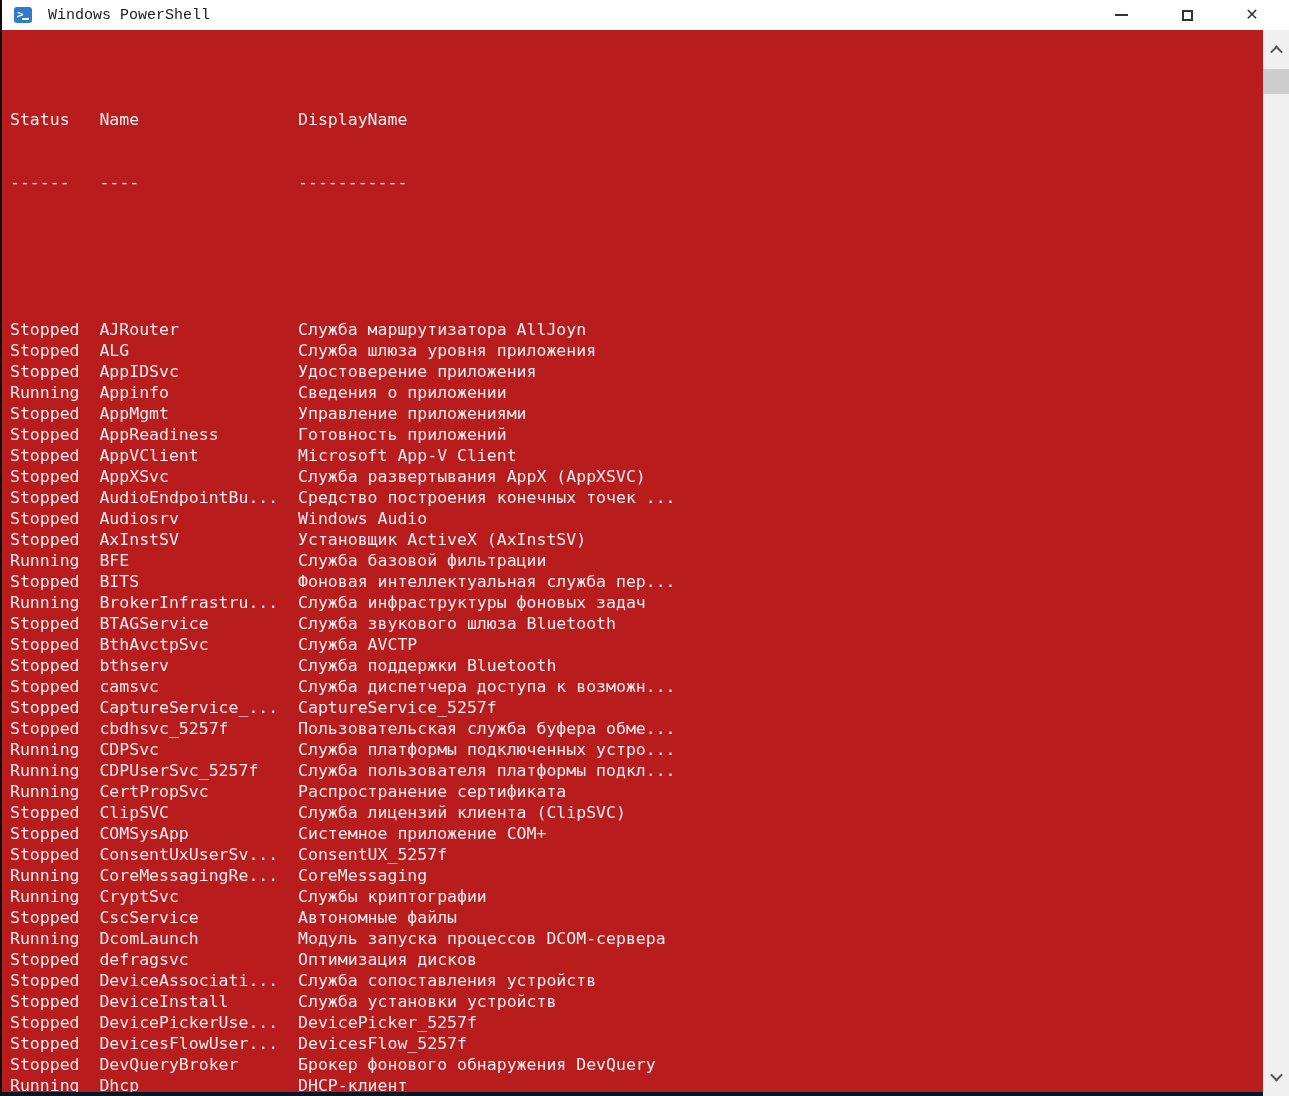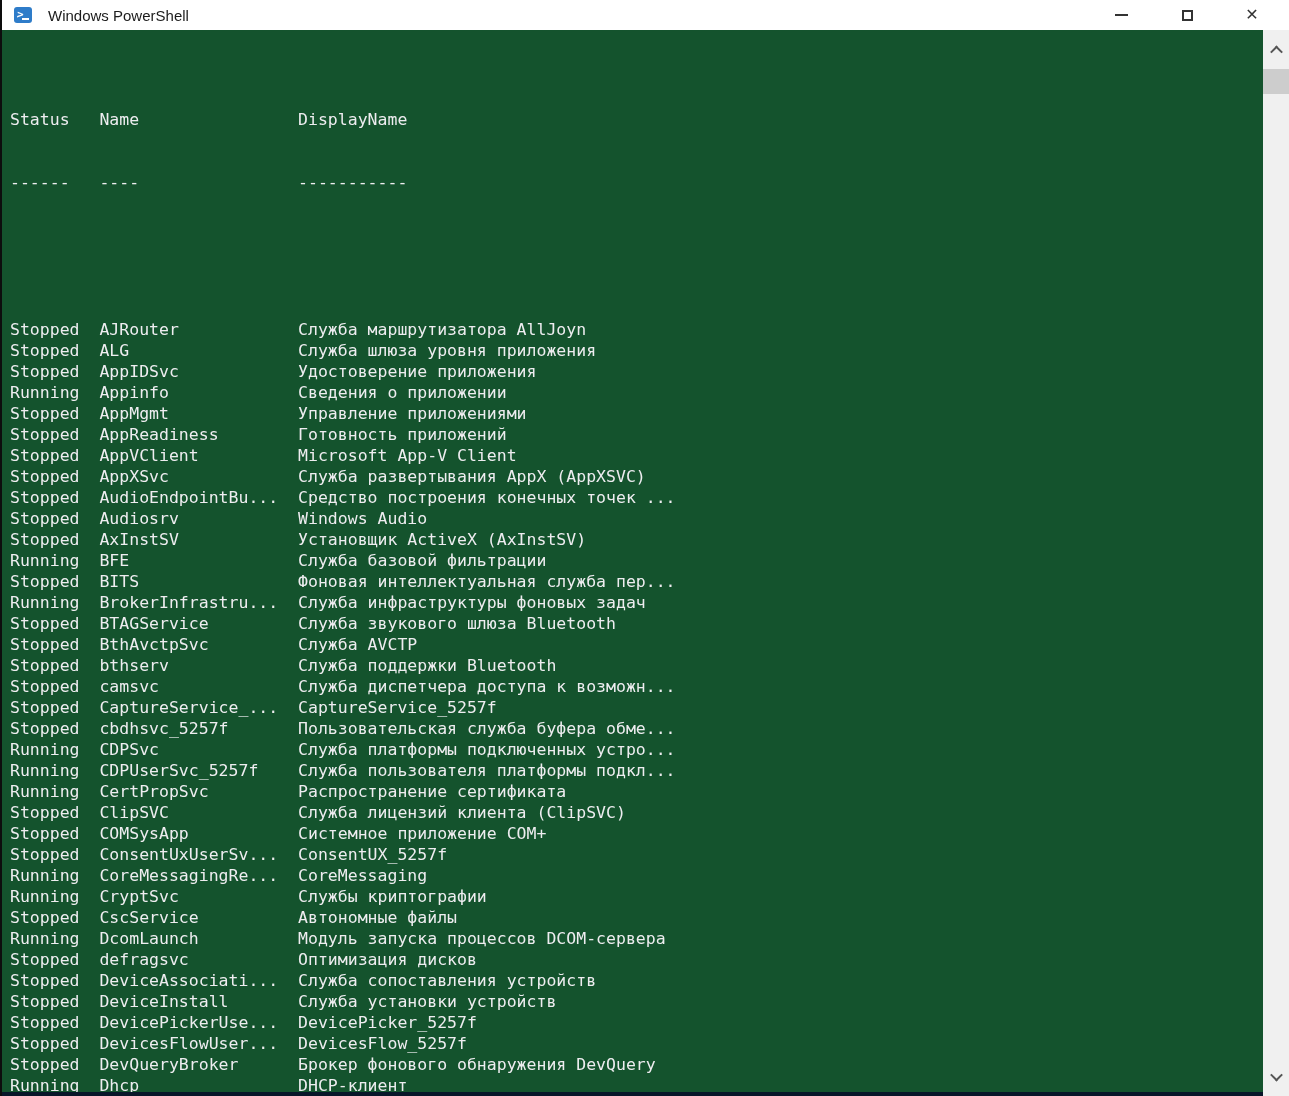"Windows PowerShell" .title-text { font-family: none -> Liberation Mono, monospace }
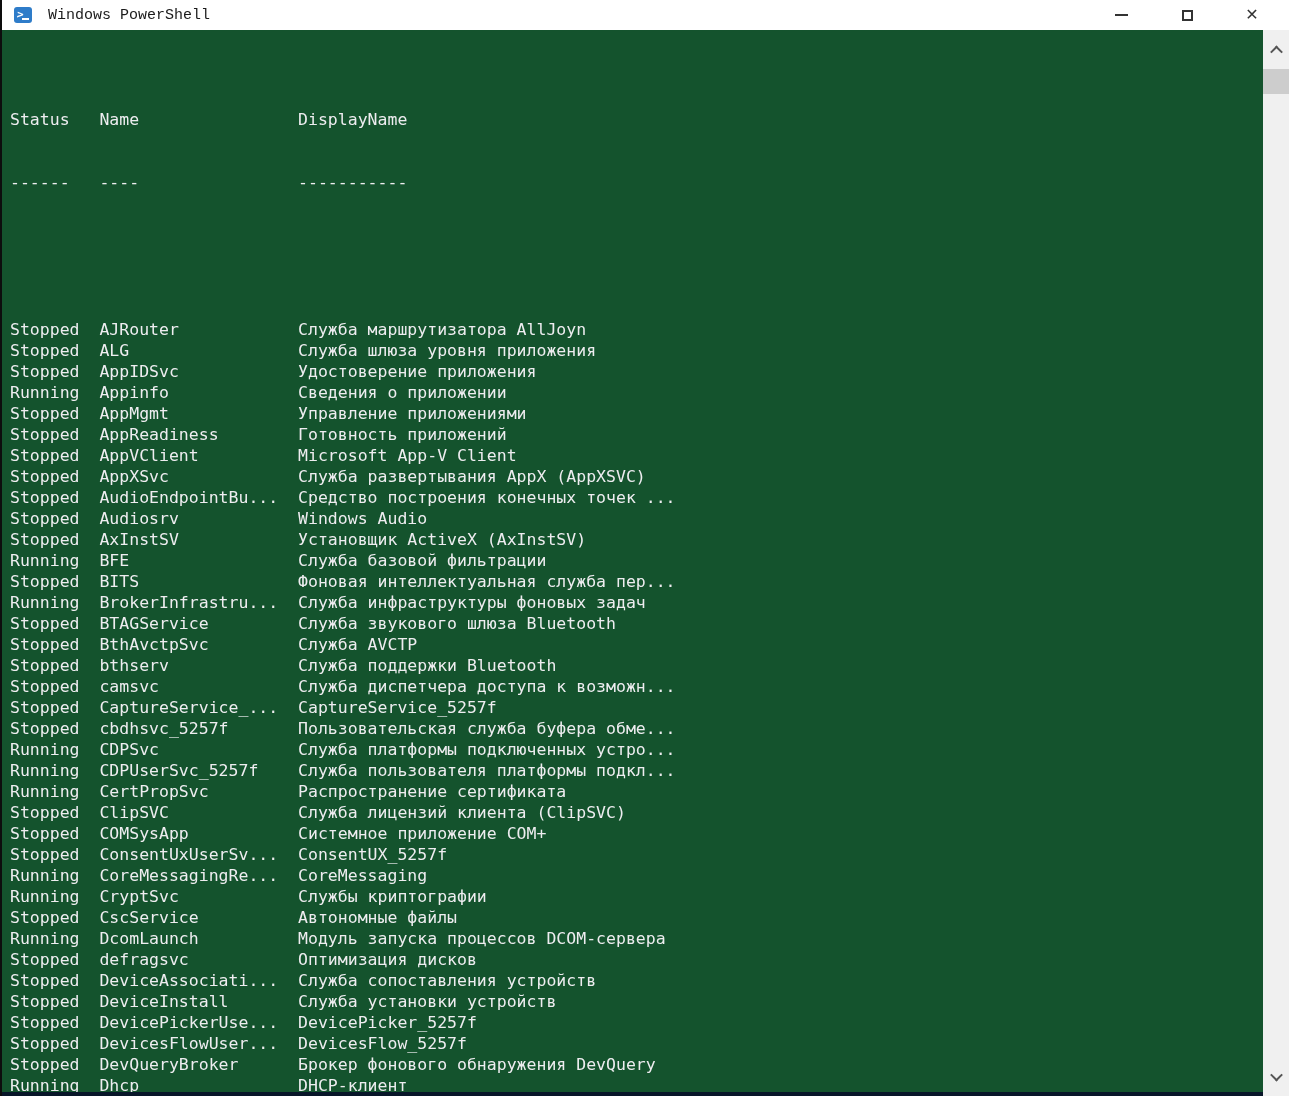"Status Name DisplayName" .console { background: #14532d -> #b91c1c }
